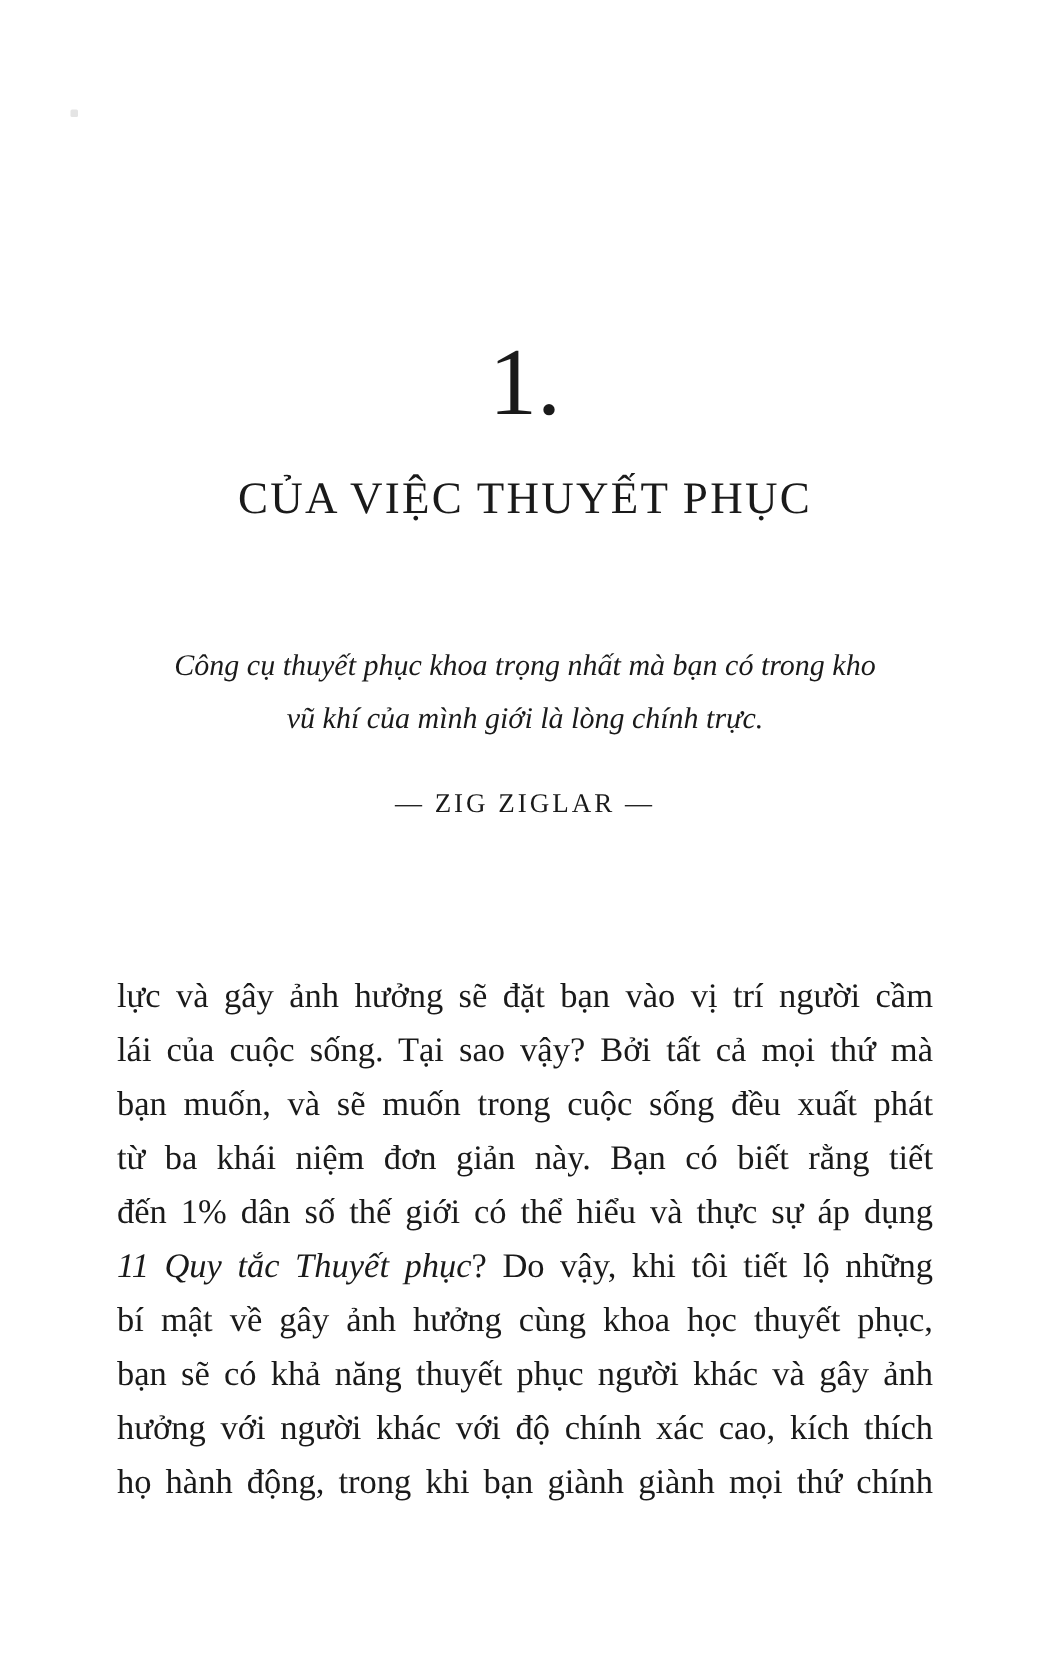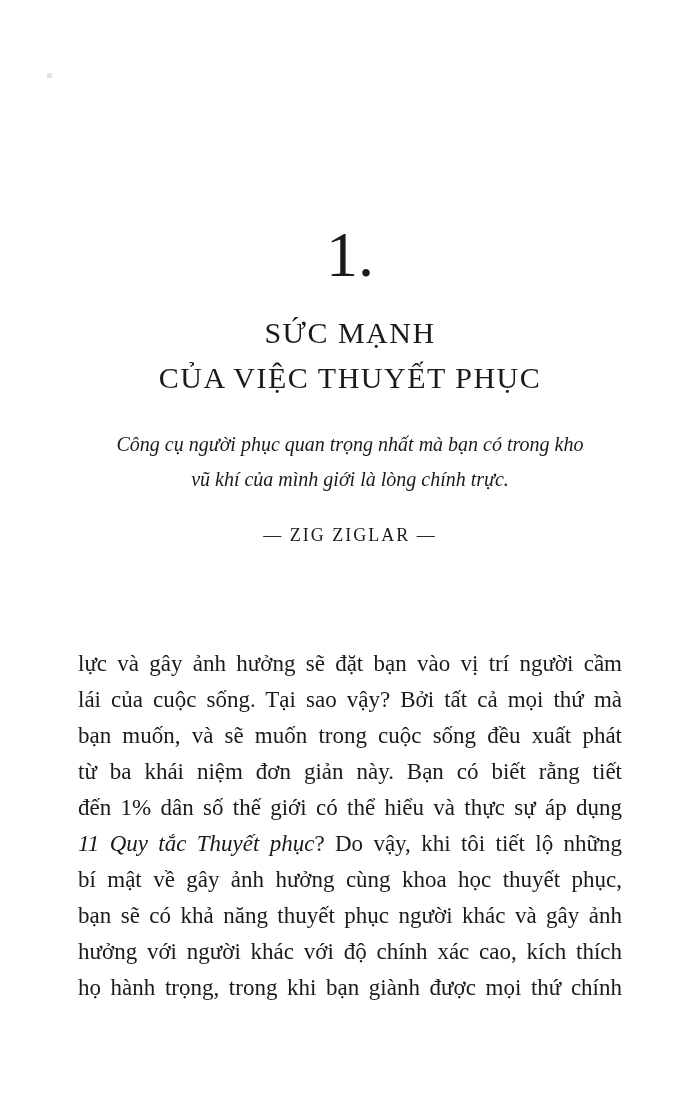"SỨC MẠNH" span.title-line { html: <span>SỨC MẠNH</span> -> none }
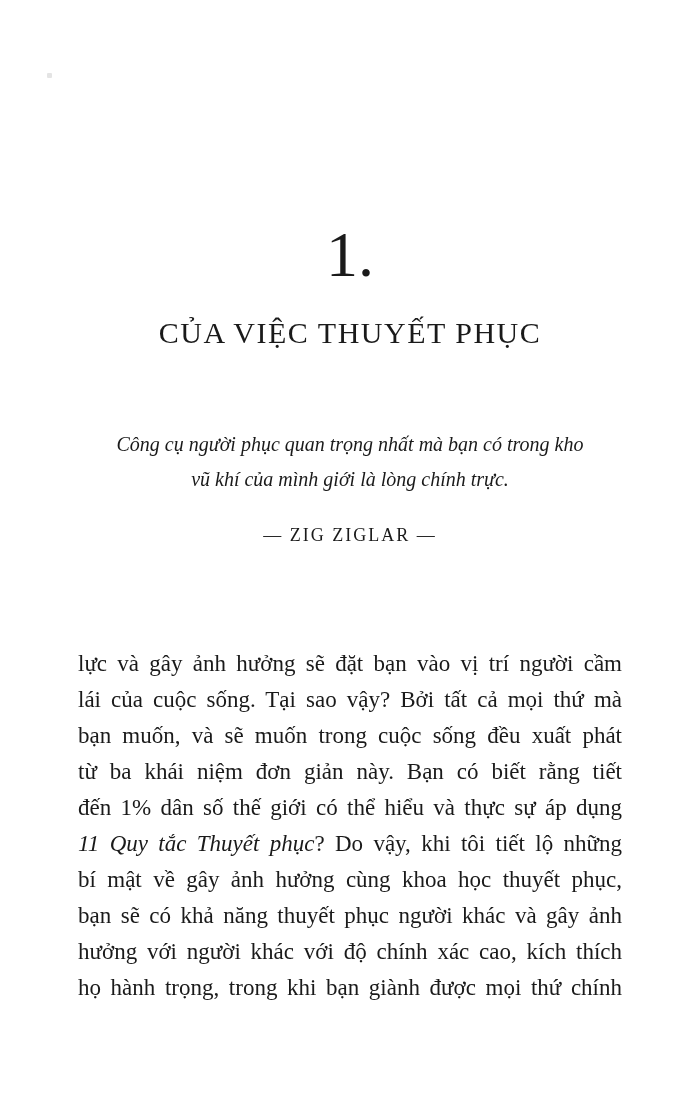"Công cụ người phục quan" div.epigraph-line { text: người phục quan -> thuyết phục khoa }
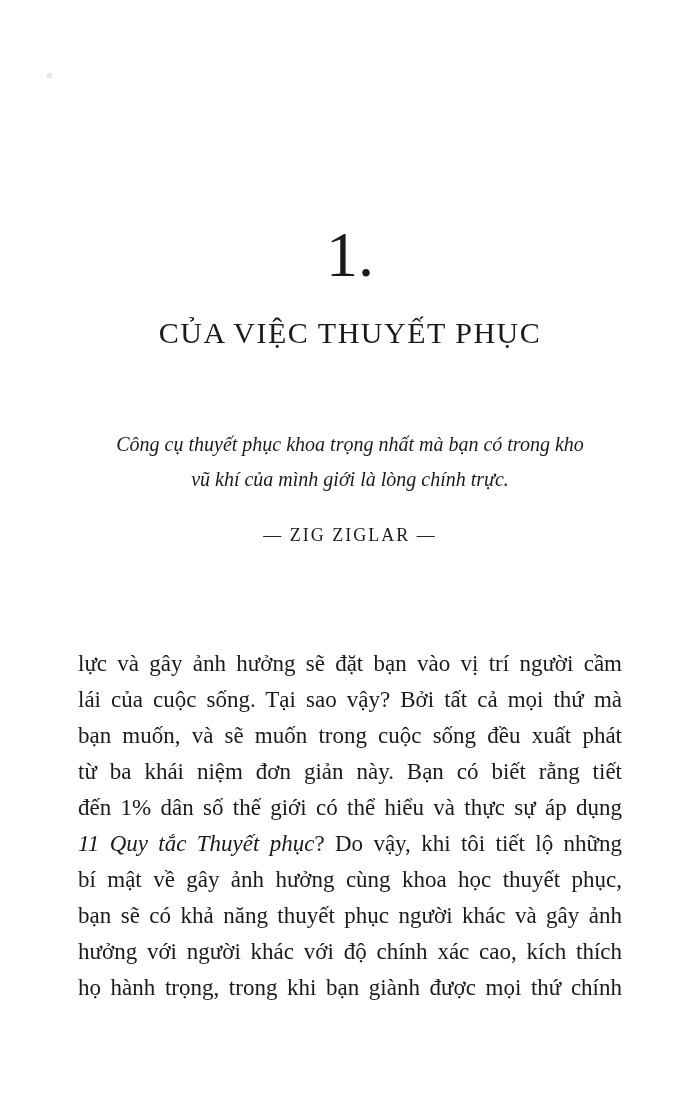"họ hành trọng, trong khi" span { text: trọng, trong khi bạn giành được -> động, trong khi bạn giành giành }
